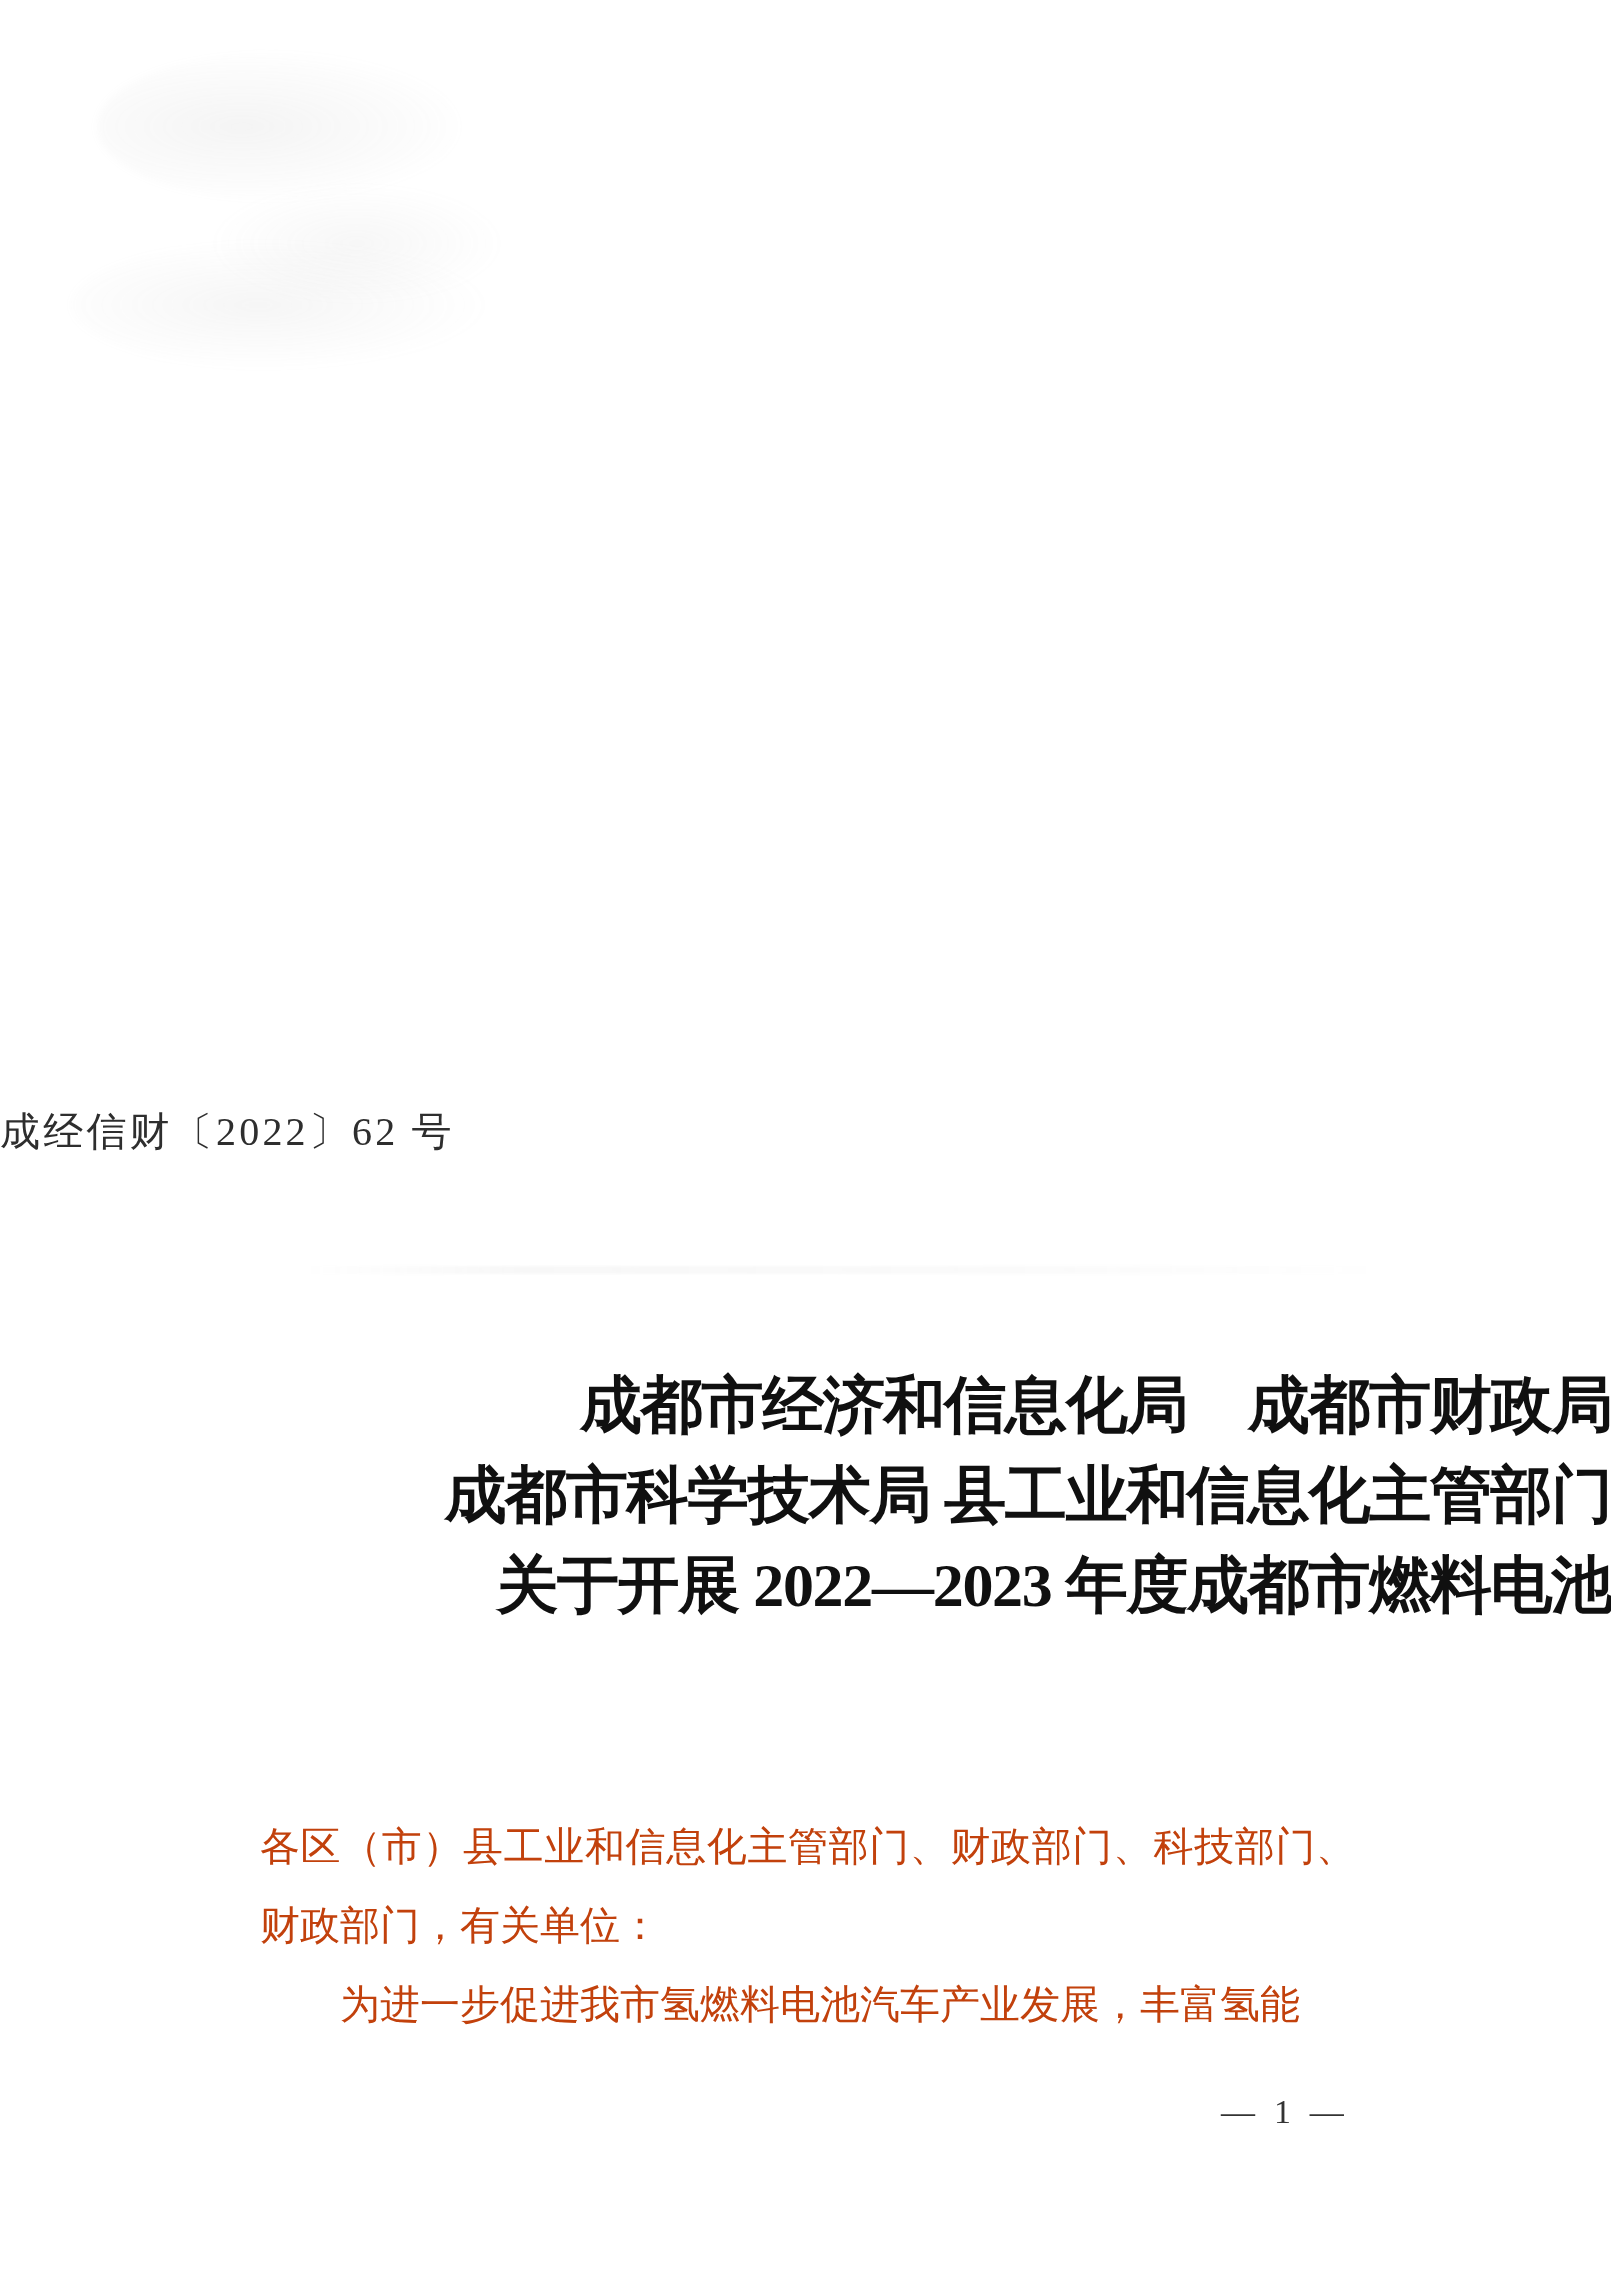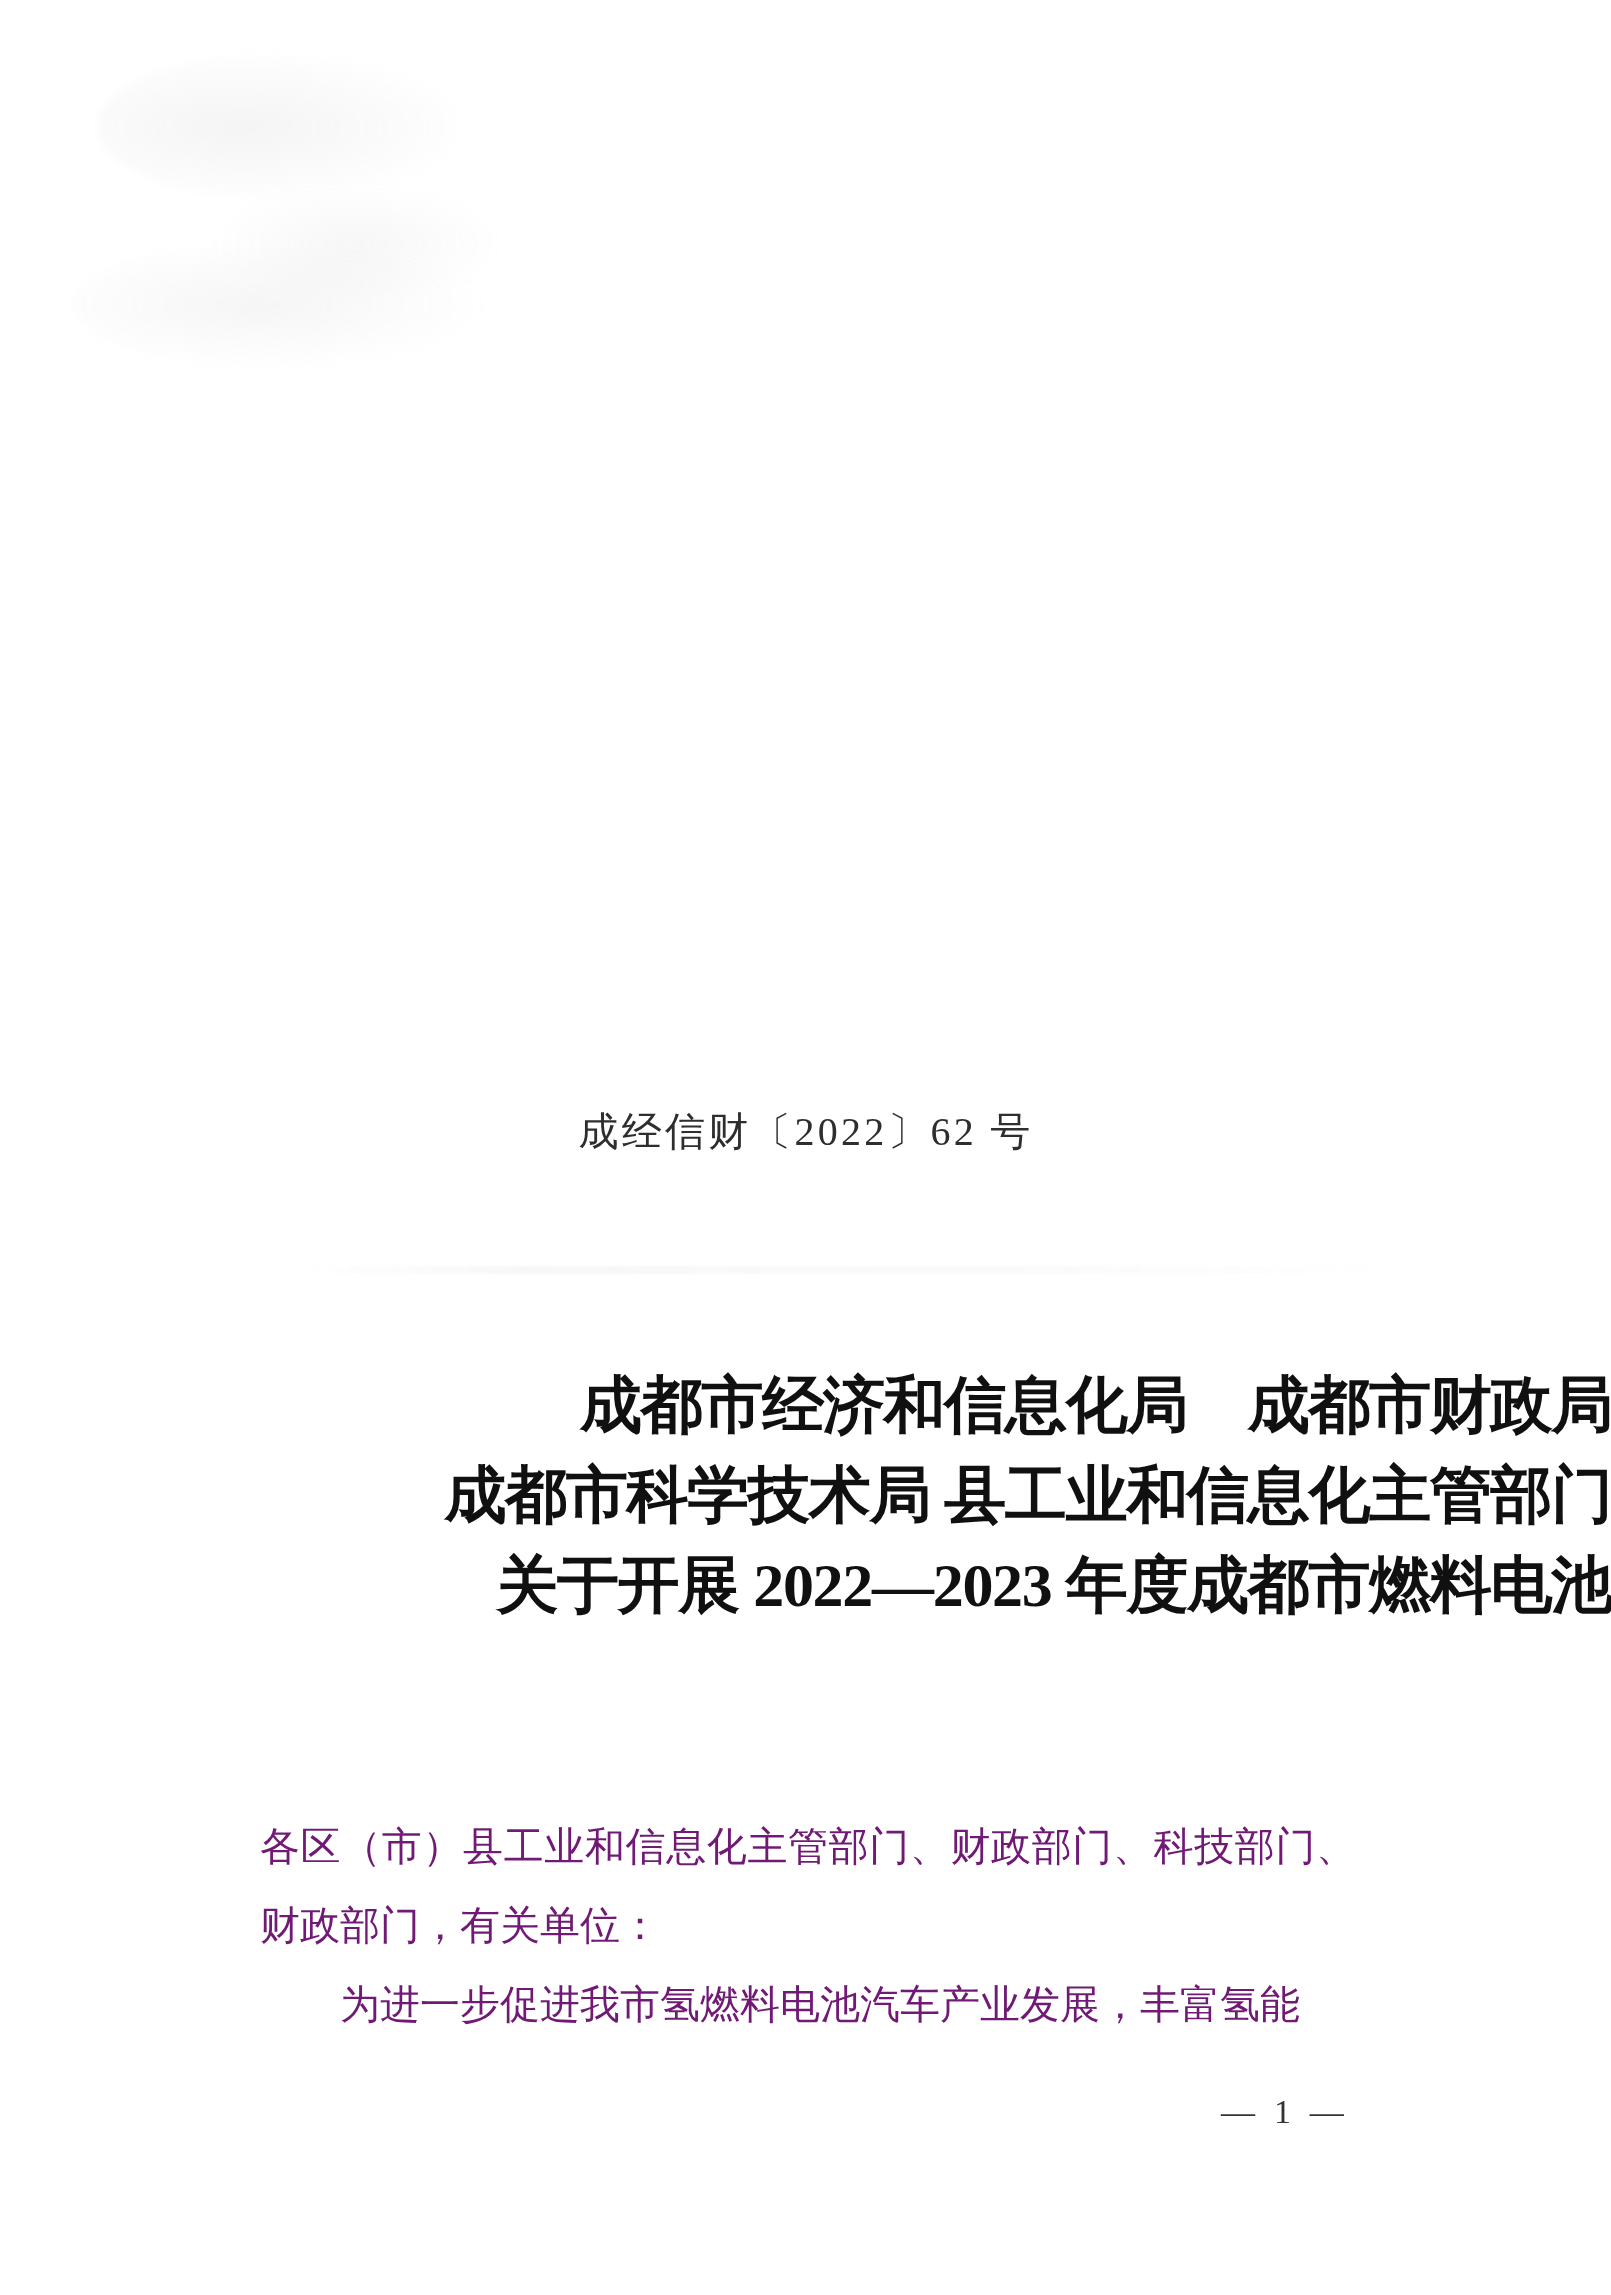"成经信财〔2022〕62 号" .doc-number { text-align: center -> left }
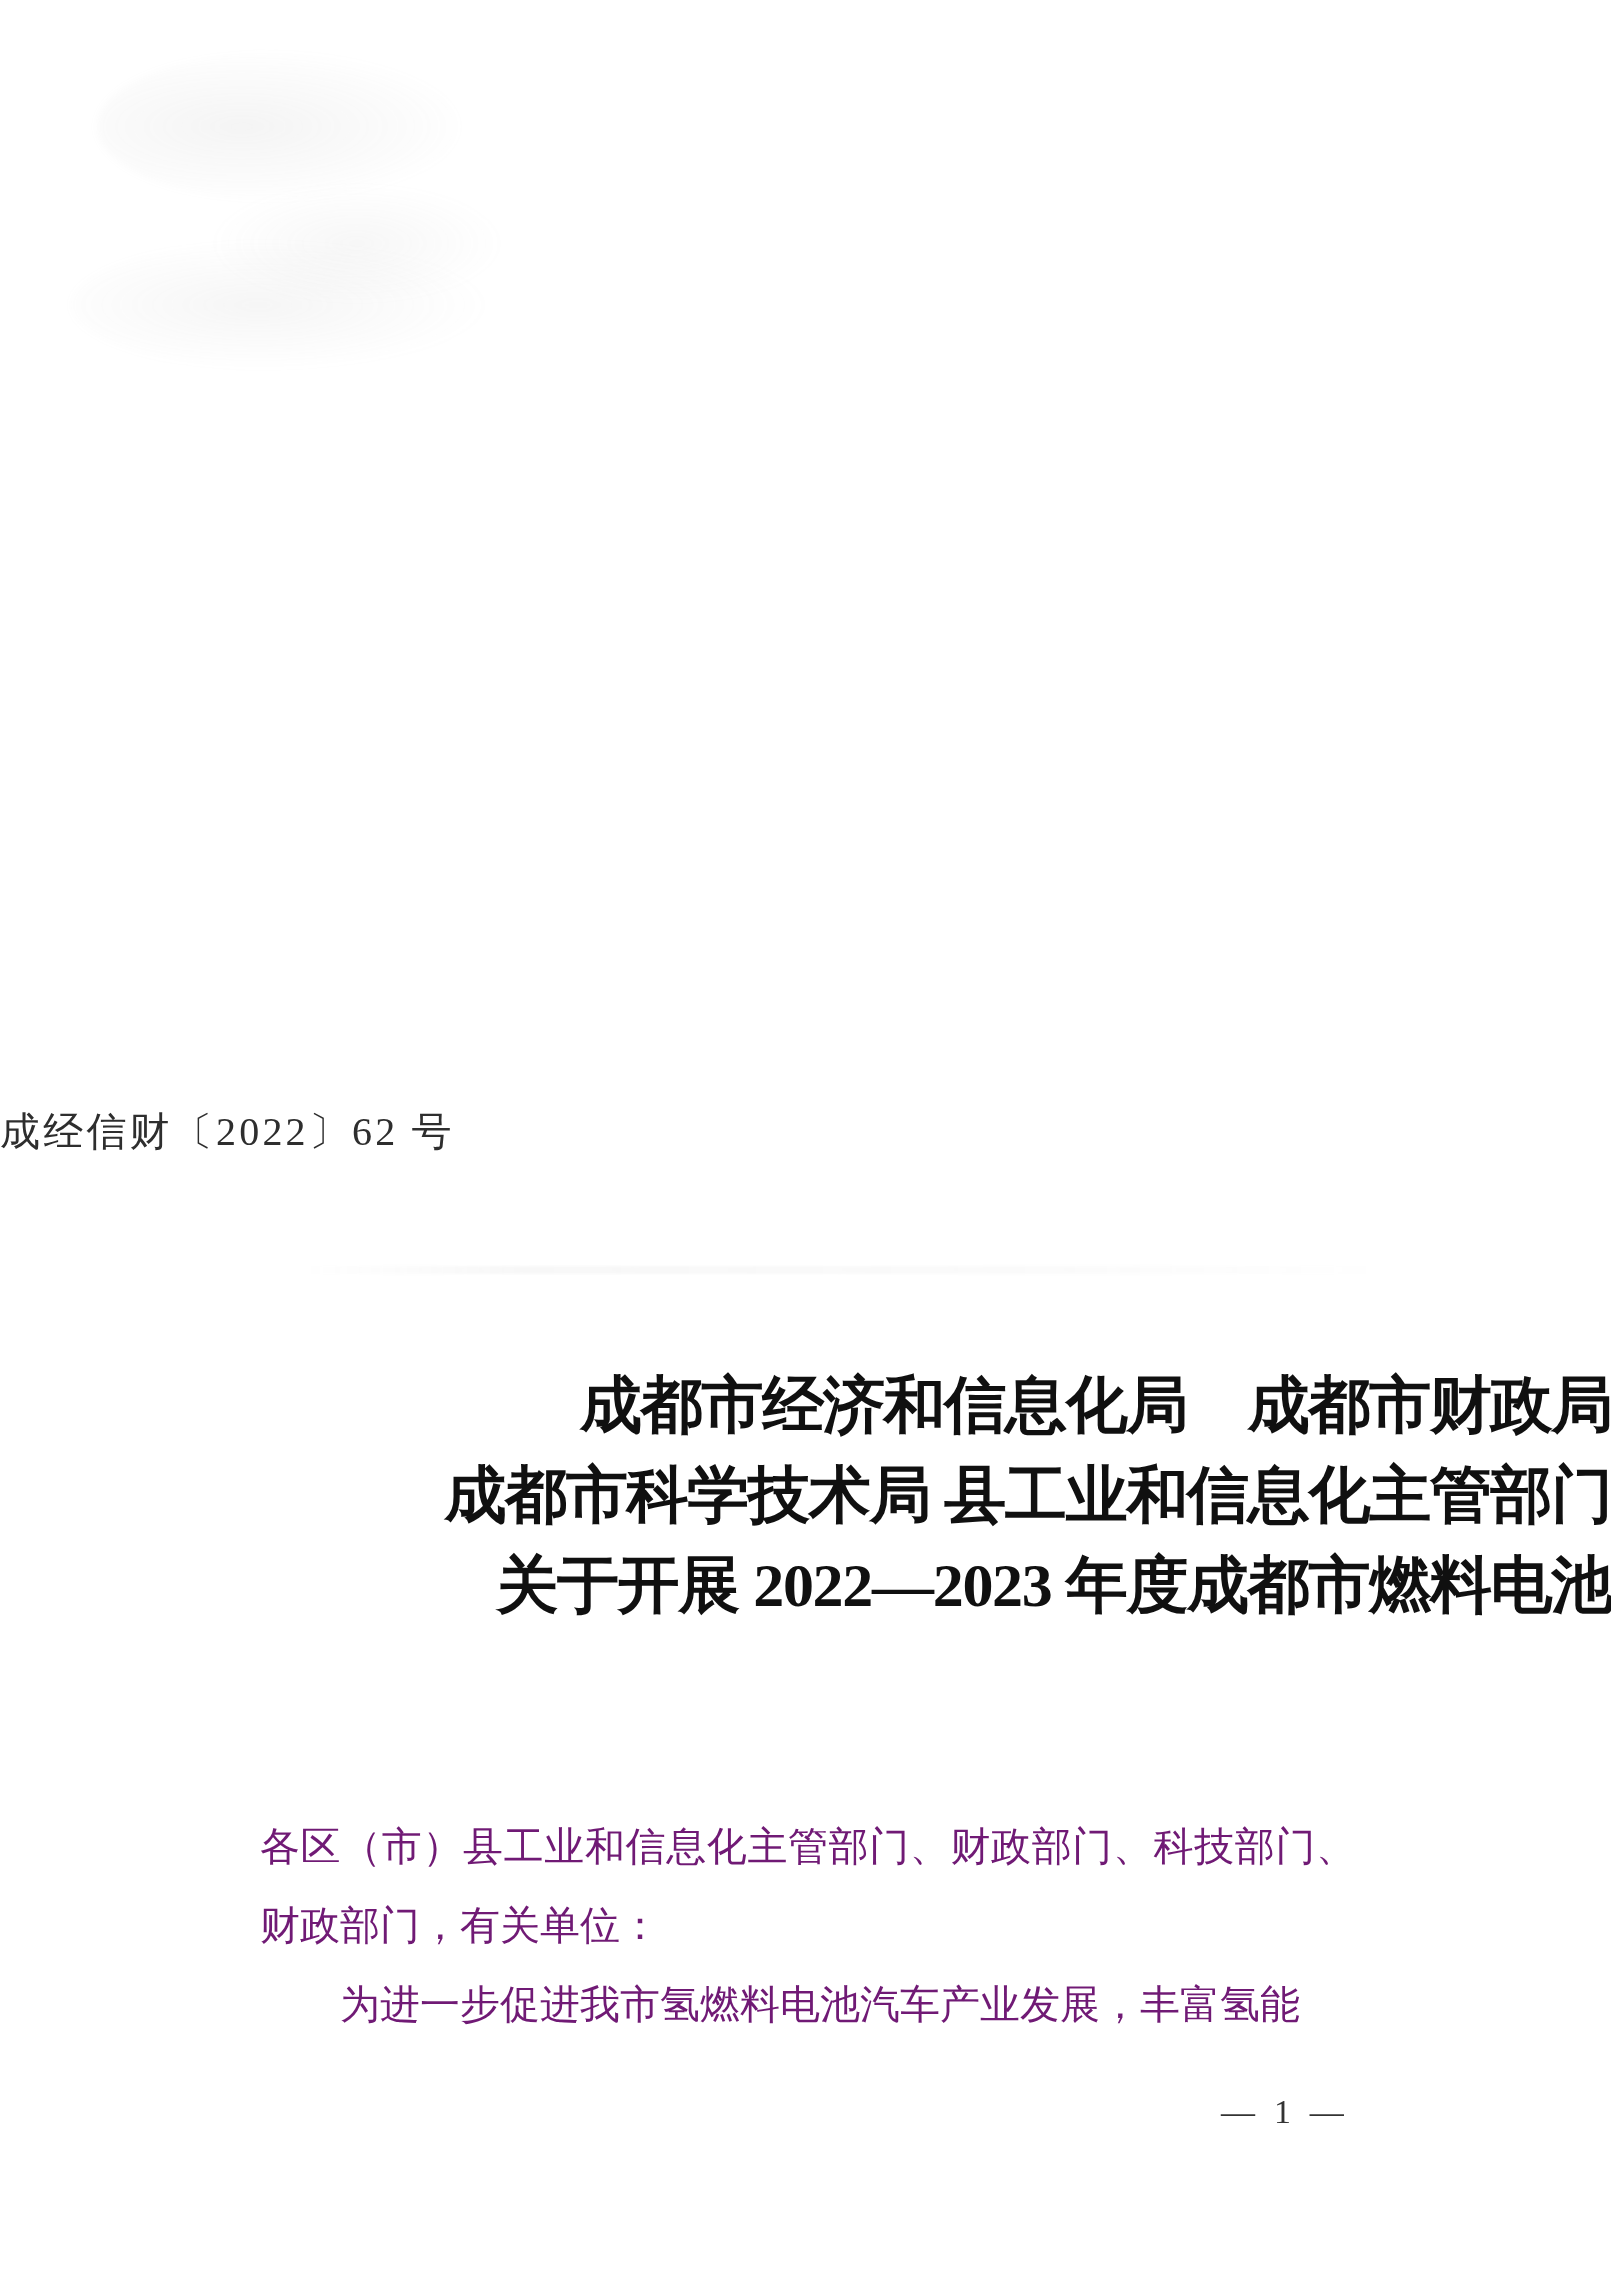"各区（市）县工业和信息化主管部门、财政部门、科技部门、" .body-text { color: #701a75 -> #c2410c }
